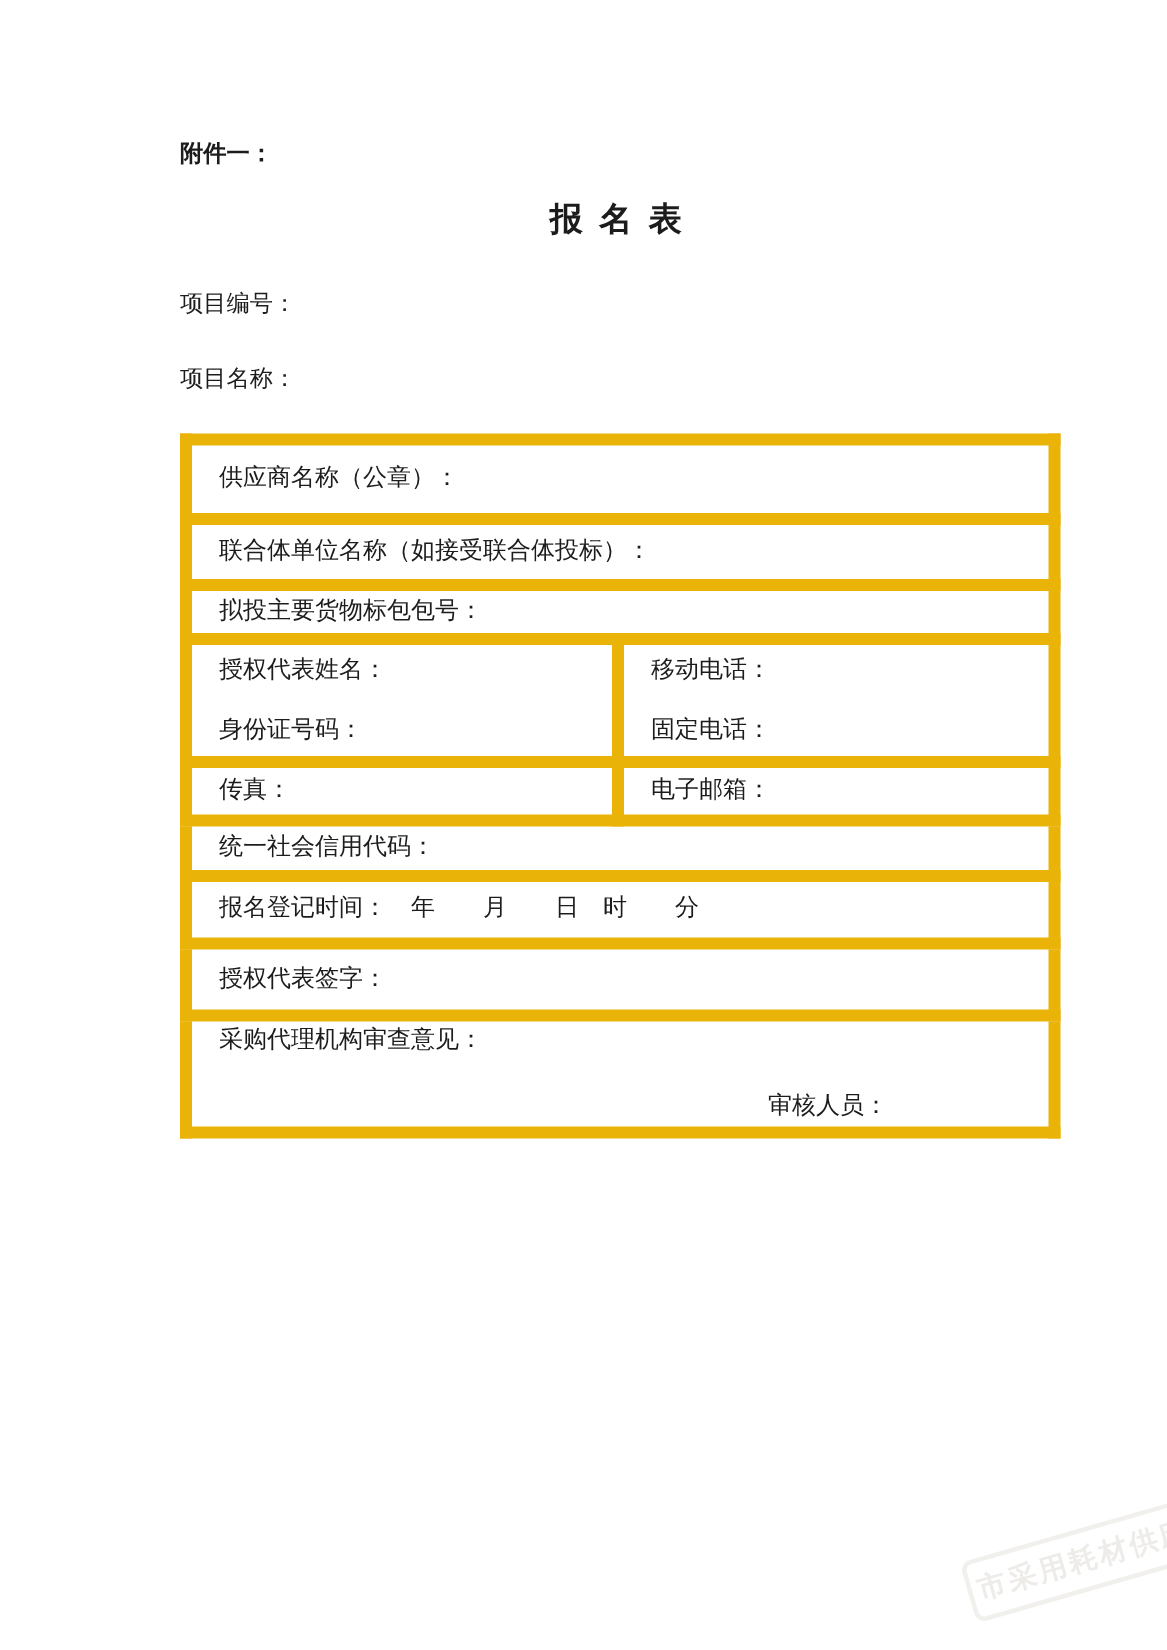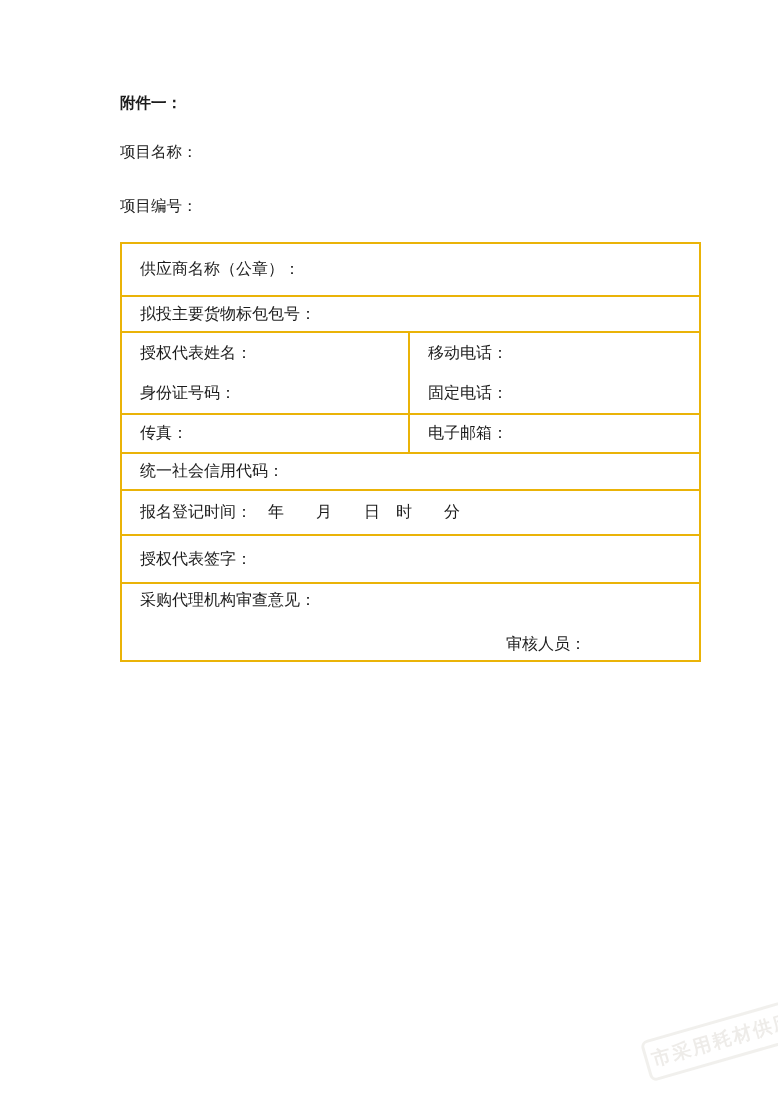"报名表" div.doc-title { html: none -> <div>报名表</div> }
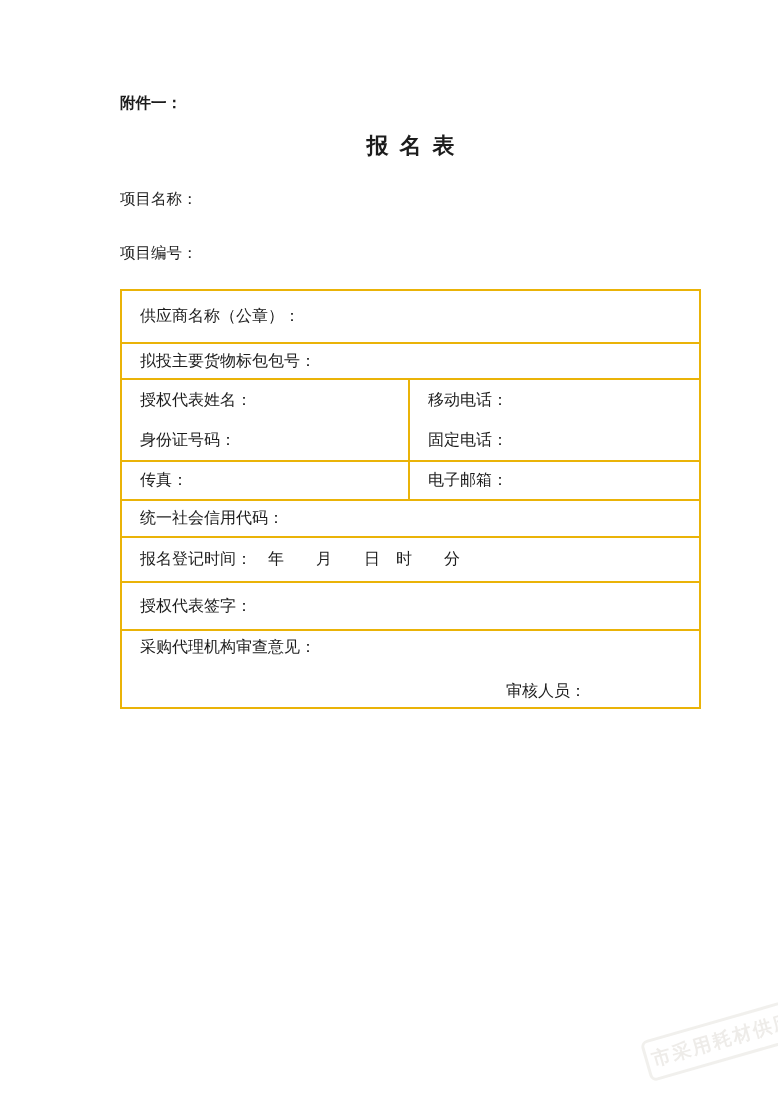"项目名称：" div.project-line { order: before "项目编号：" -> after "项目编号：" }
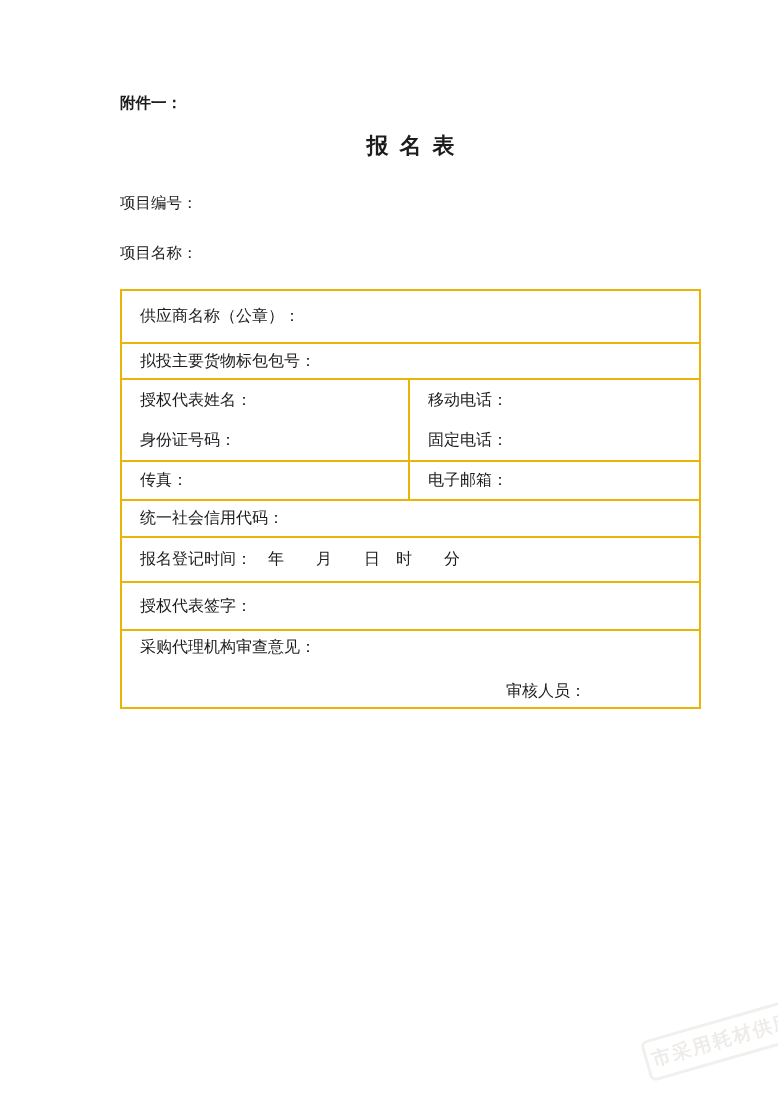"供应商名称（公章）：" table.reg-table td { border: 2px solid #eab308 -> 8px solid #eab308 }
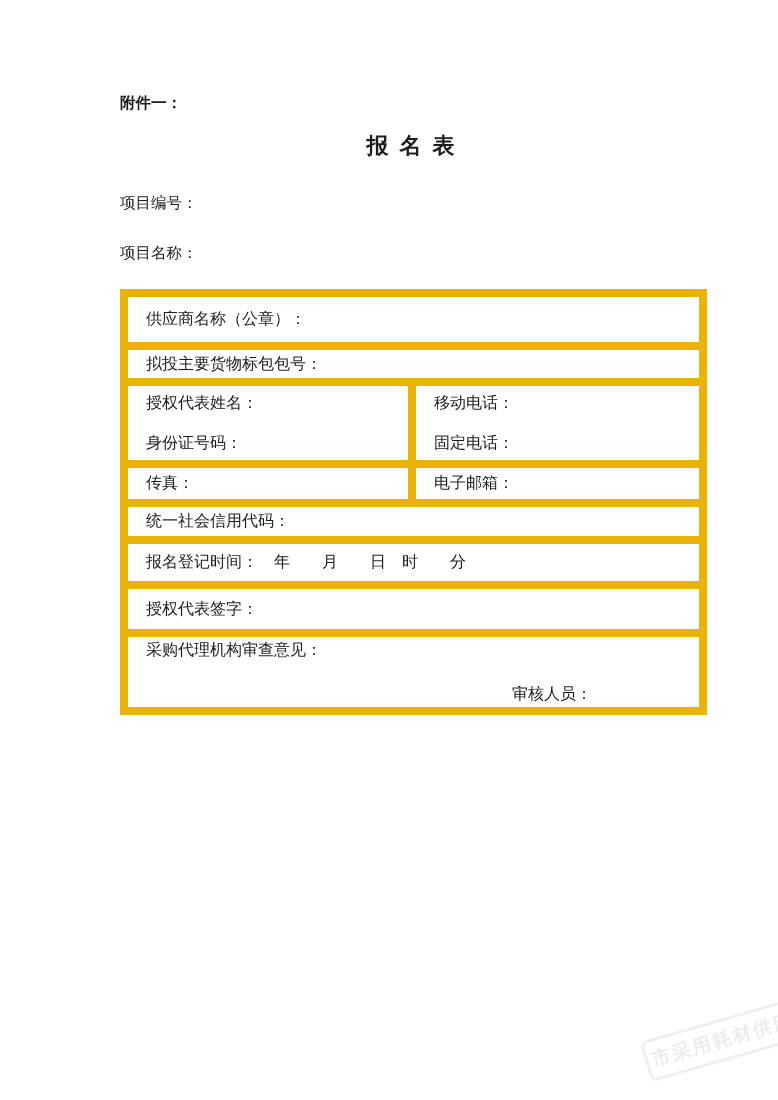"联合体单位名称（如接受联合体投标）：" tr.r2 { html: none -> <tr> <td>联合体单位名称（如接受联合体投标）：</td> </tr> }
